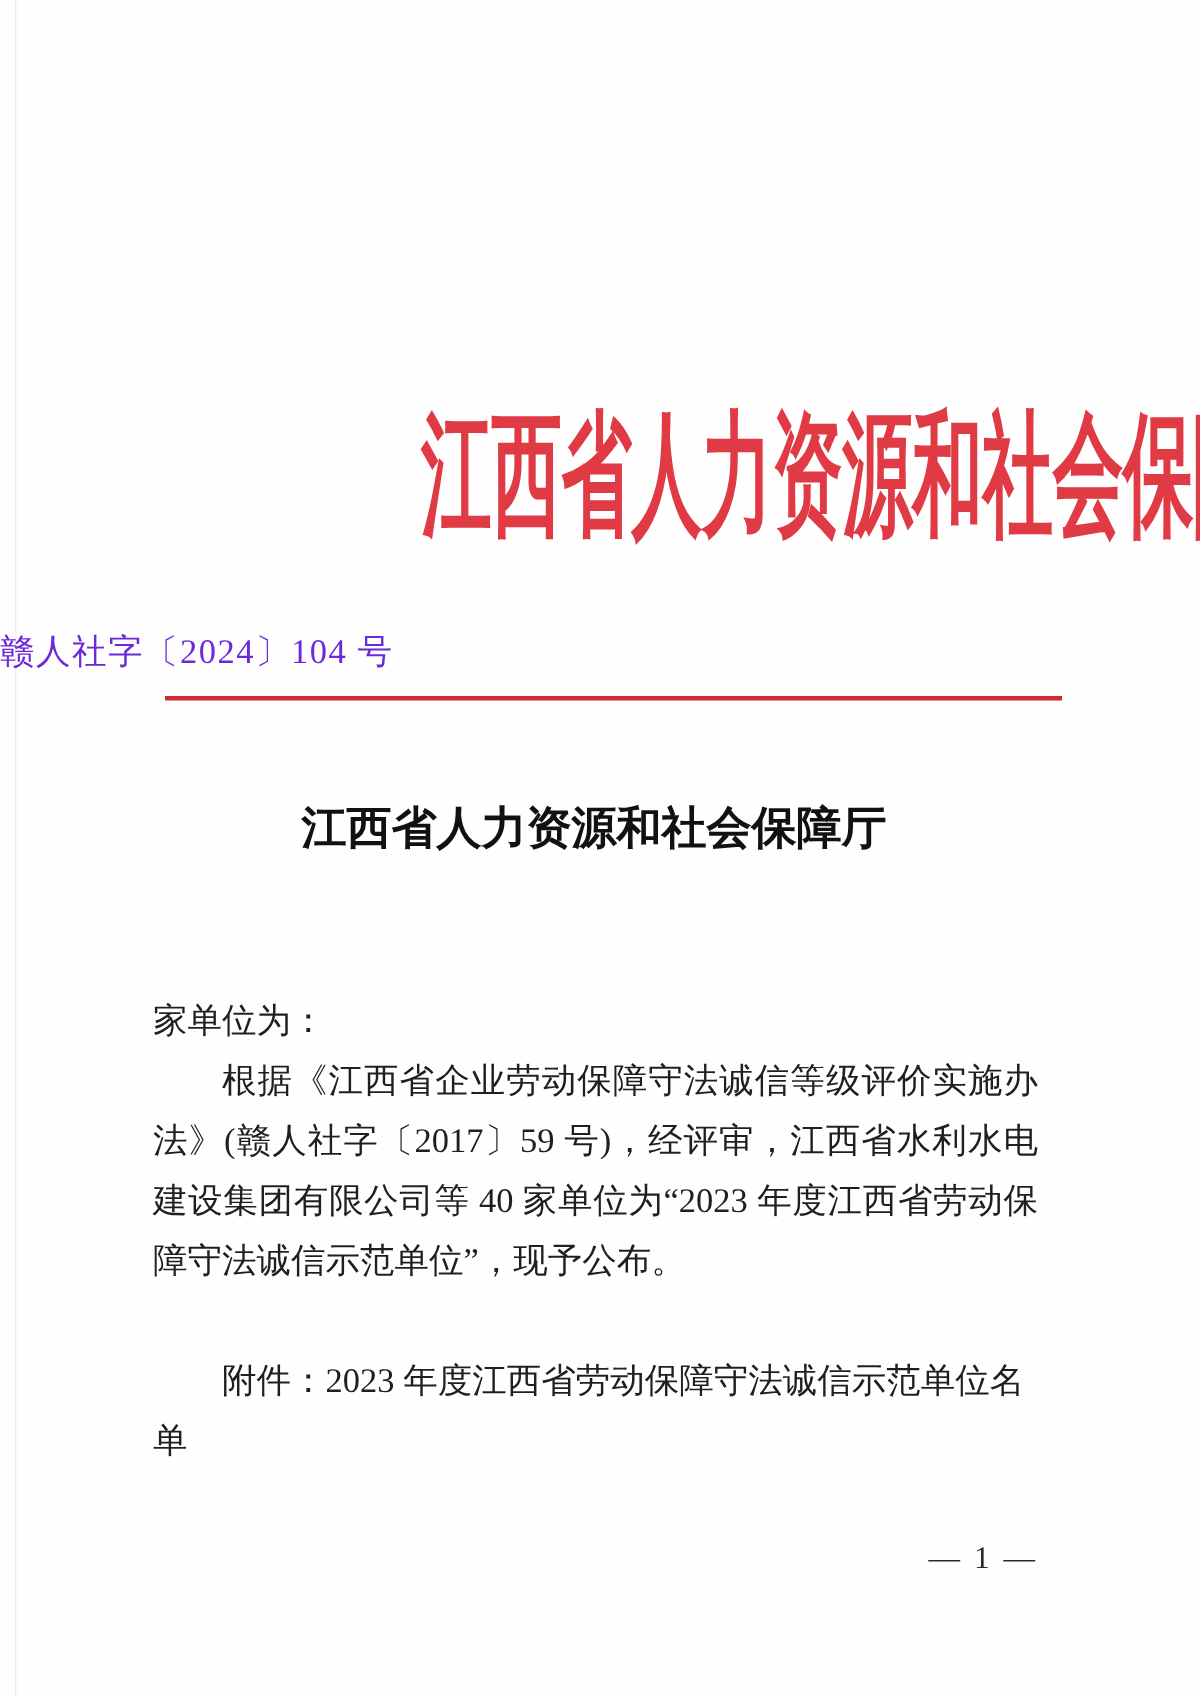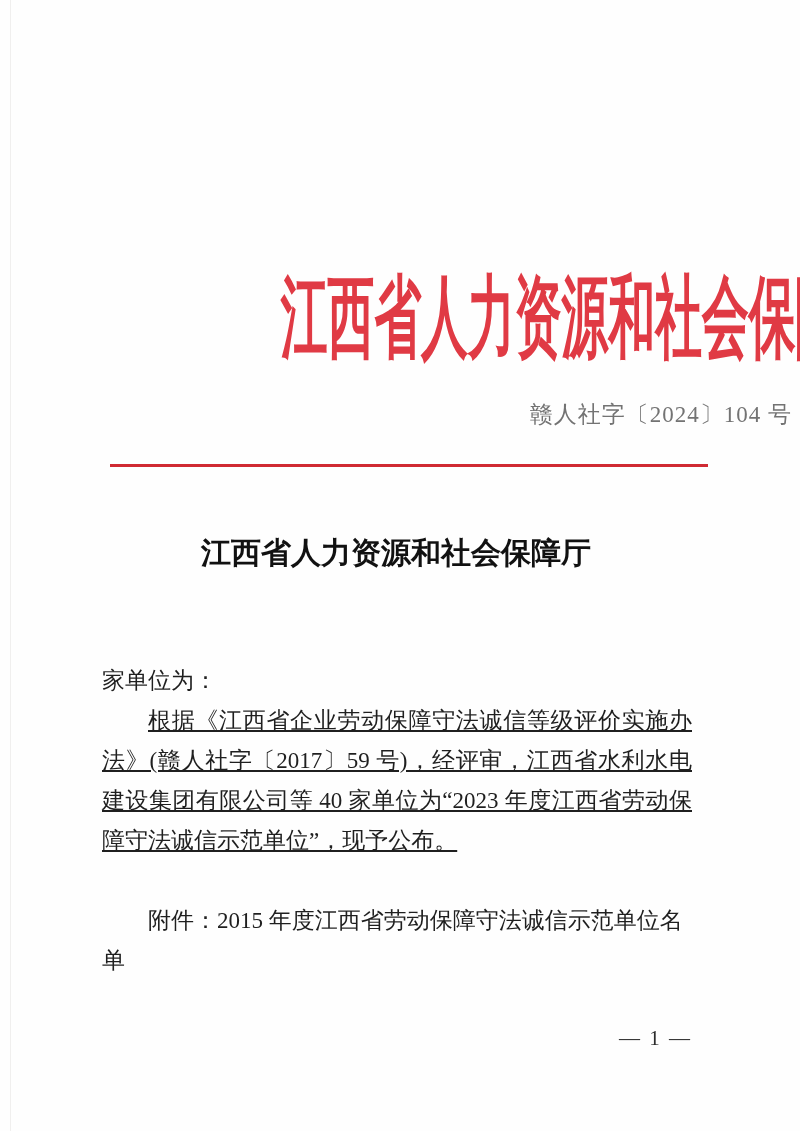"赣人社字〔2024〕104 号" .doc-number { color: #737373 -> #6d28d9; text-align: right -> left; top: 398px -> 418px }
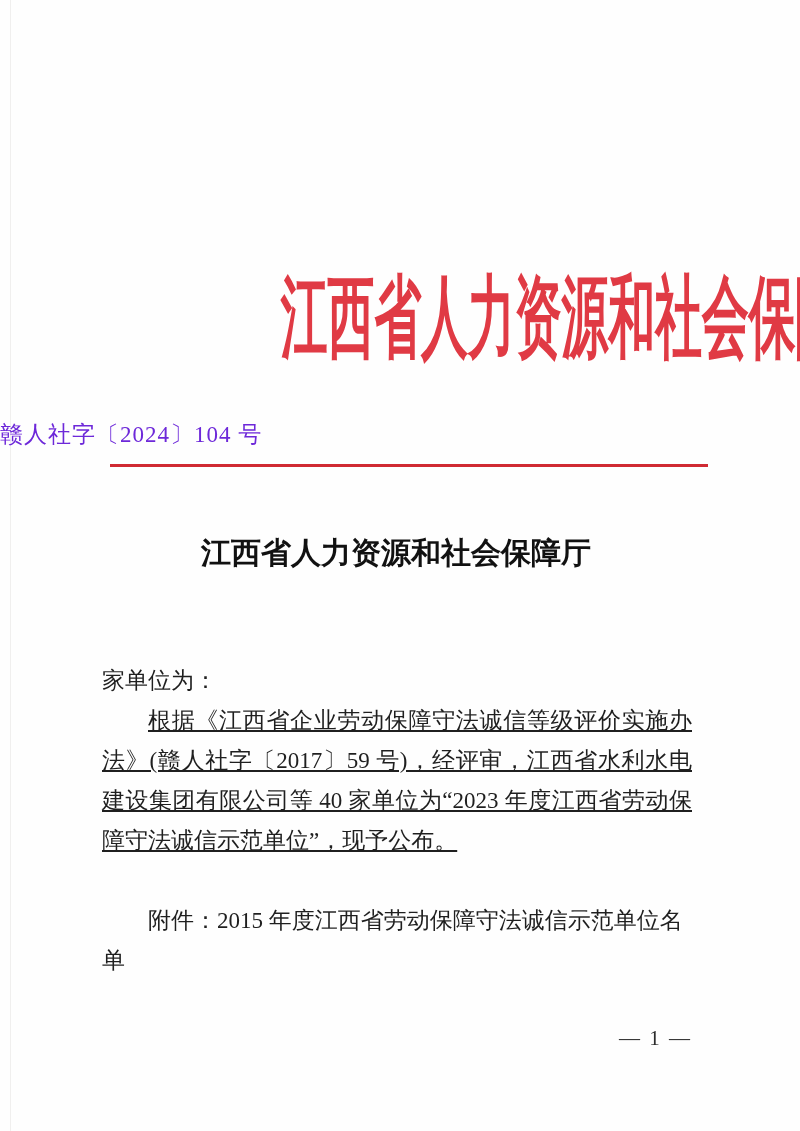"根据《江西省企业劳动保障守法诚信等级评价实施办法》(赣人社字〔2017〕59" .para { text-decoration: underline -> none }
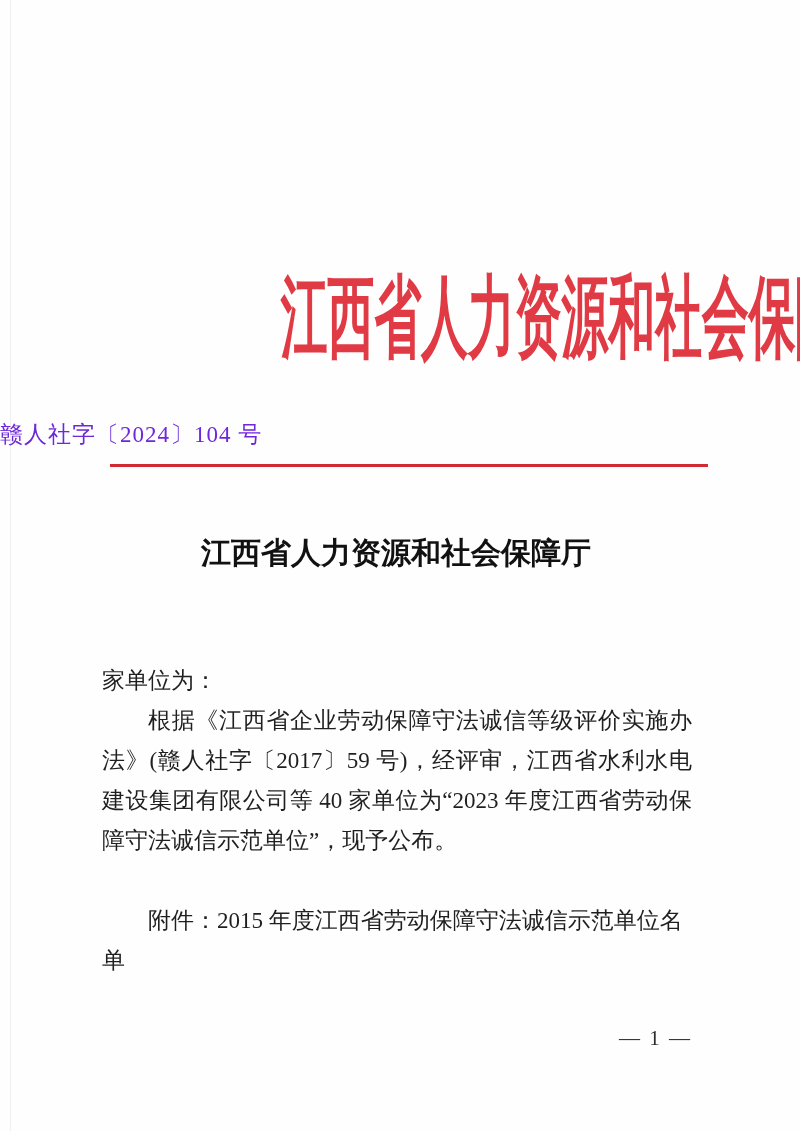"附件：2015 年度江西省劳动保障守法诚信示范单位名单" p.attachment { text: 2015 -> 2023 }
